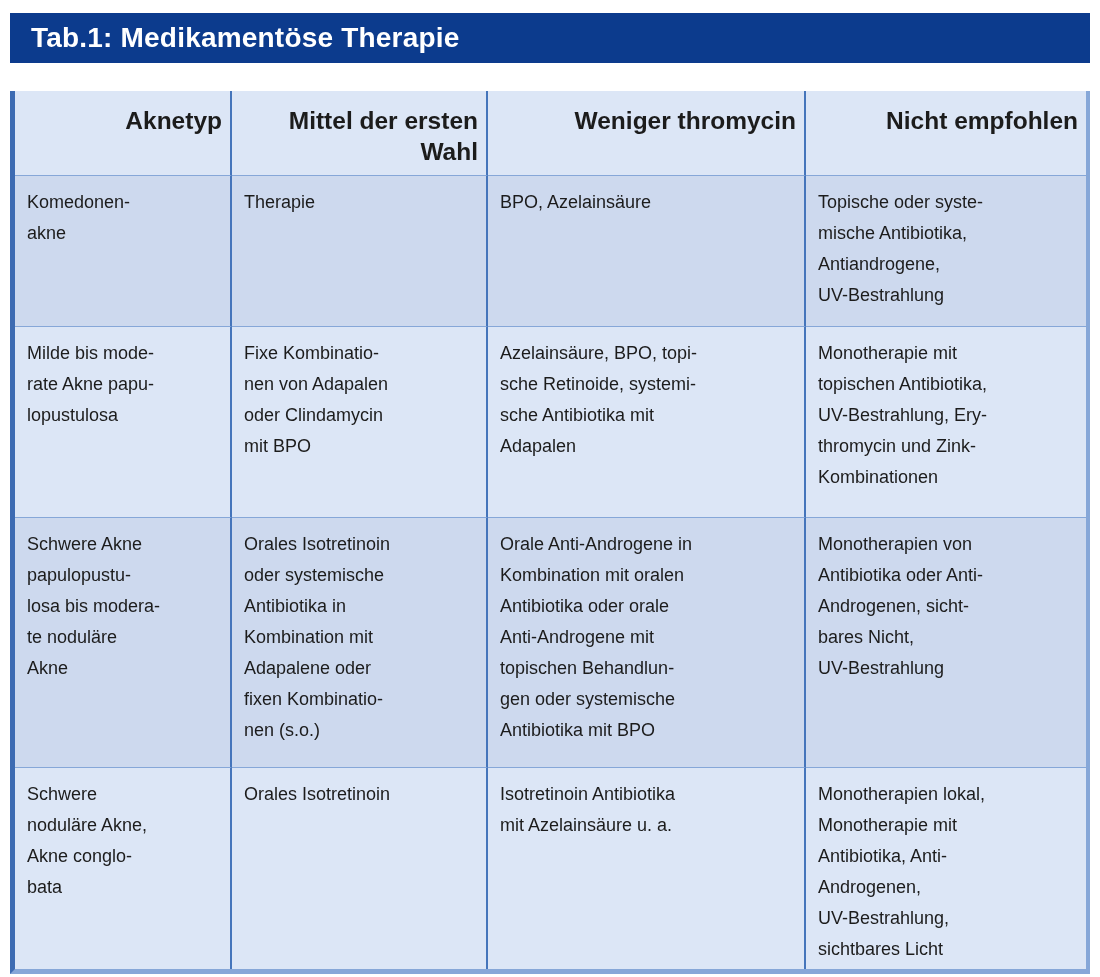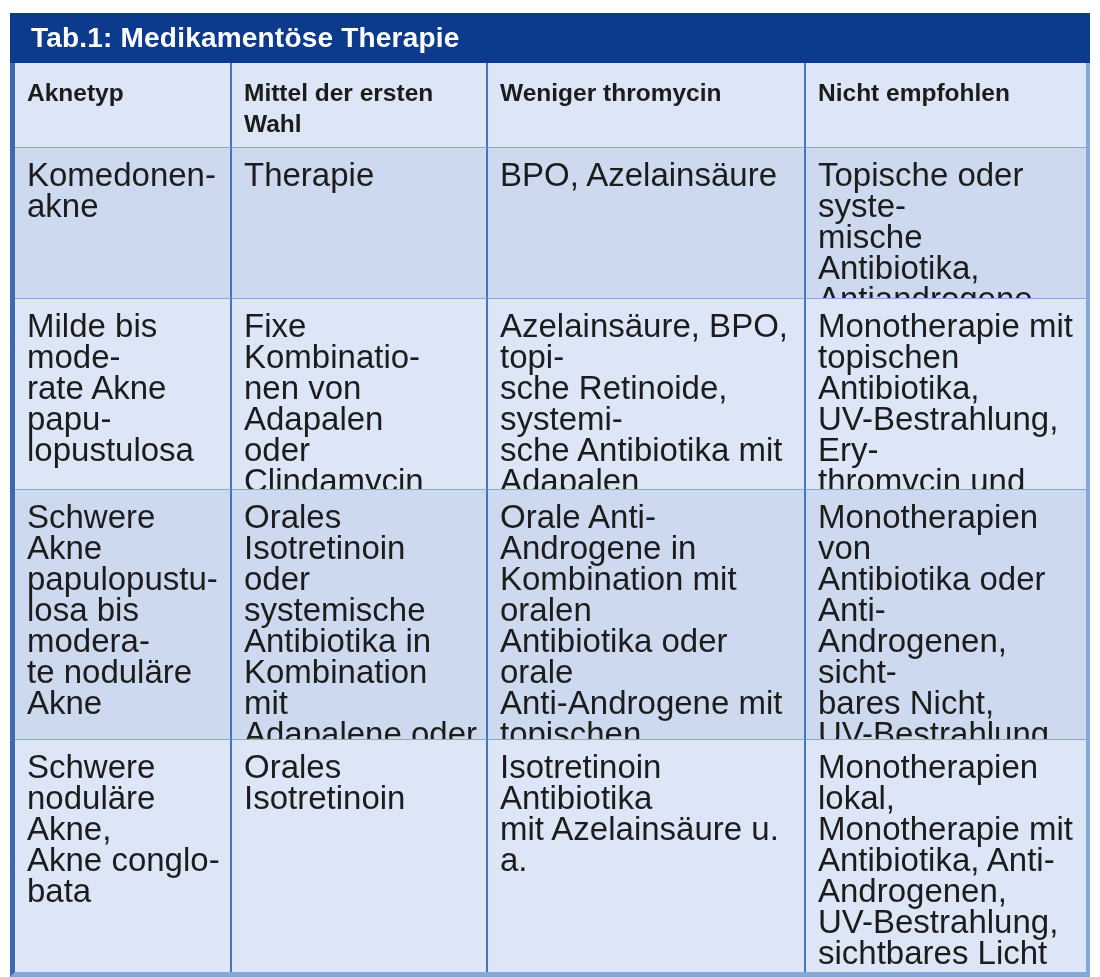"Tab.1: Medikamentöse Therapie" .frame { gap: none -> 28px }
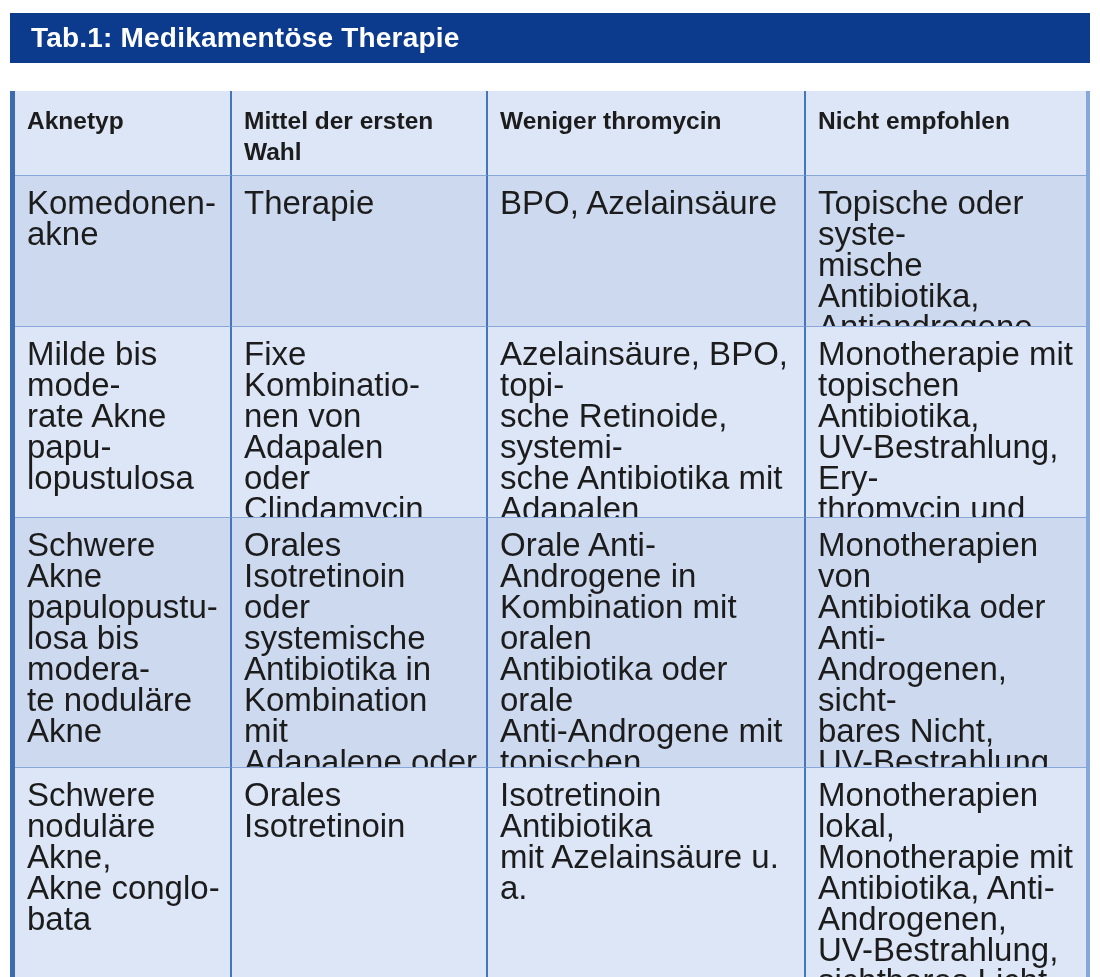"Aknetyp" .cell.header { text-align: none -> right }
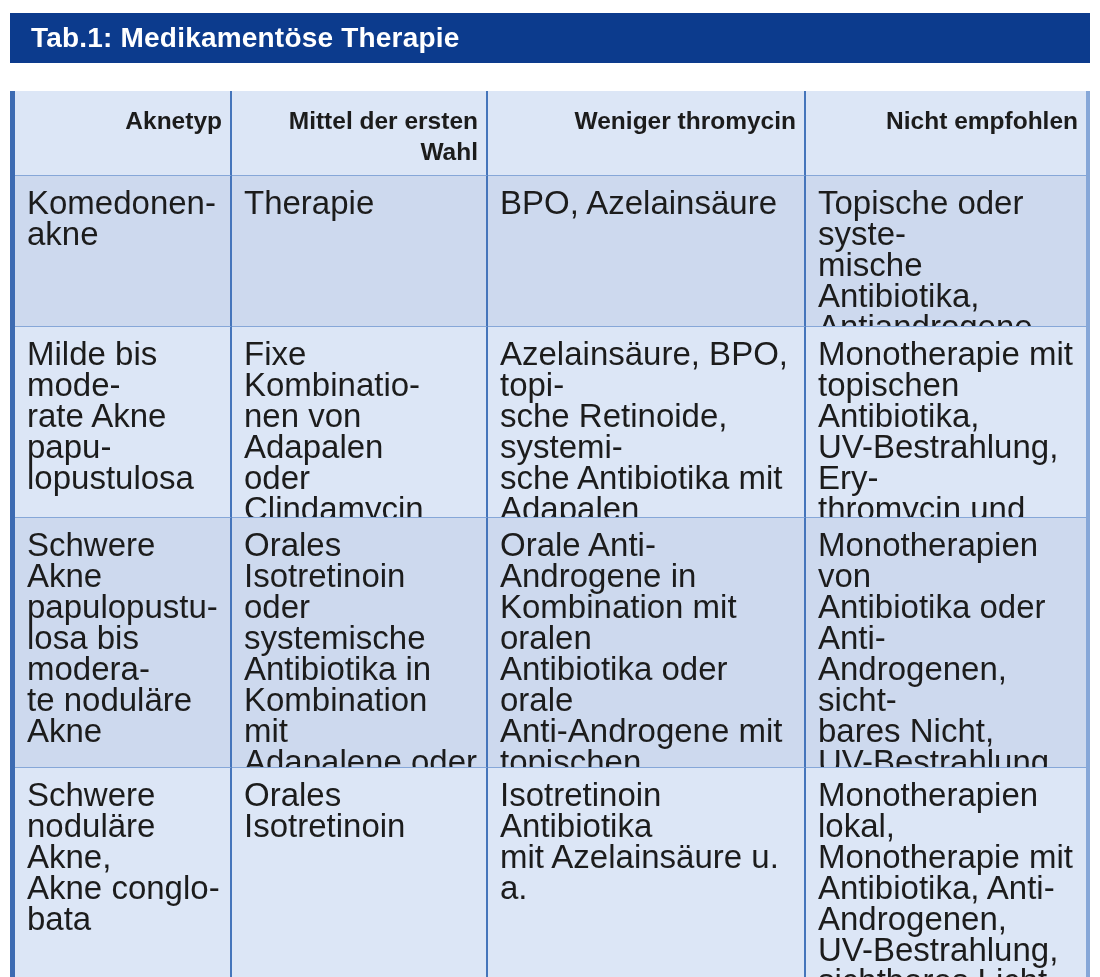"Komedonen-" .cell { font-size: 33px -> 18px }
